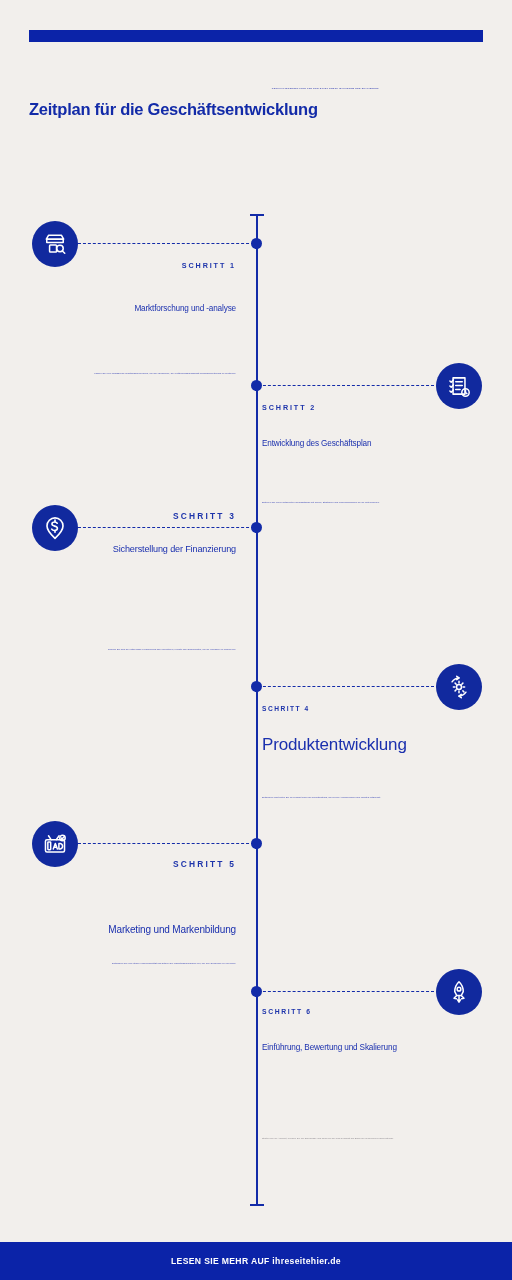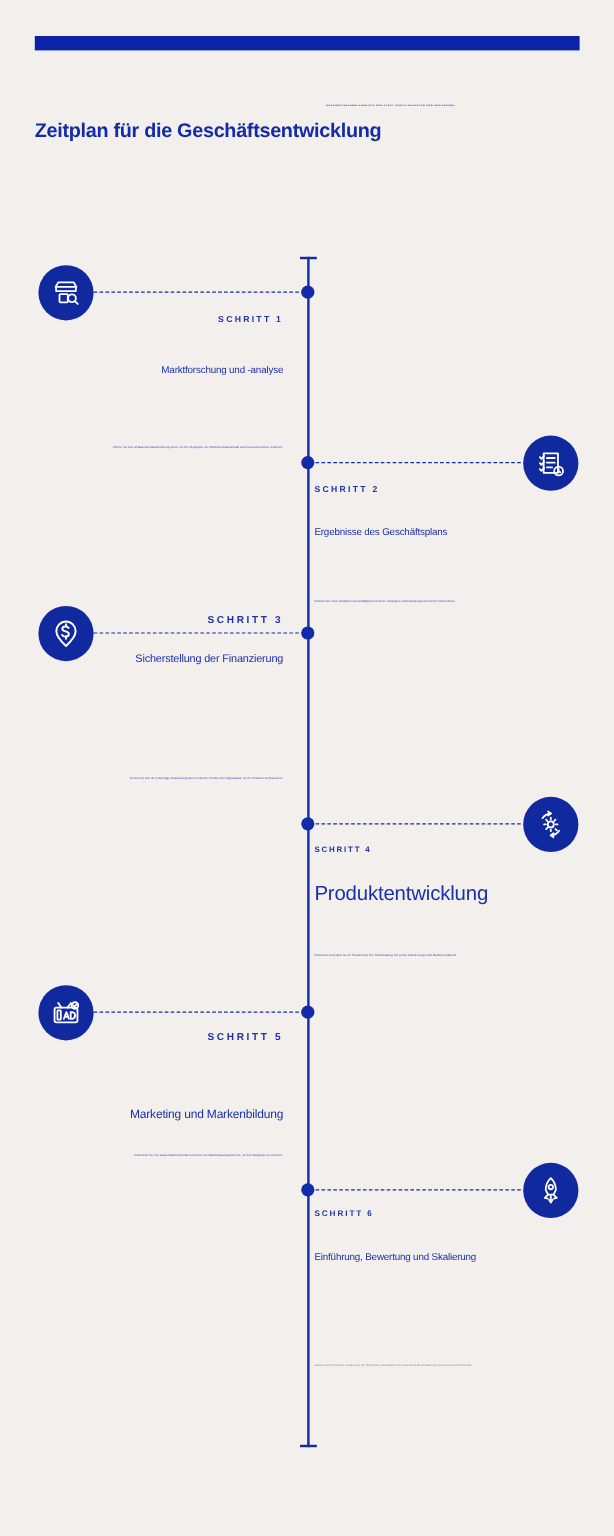"Ergebnisse des Geschäftsplans" div.heading { text: Ergebnisse des Geschäftsplans -> Entwicklung des Geschäftsplan }
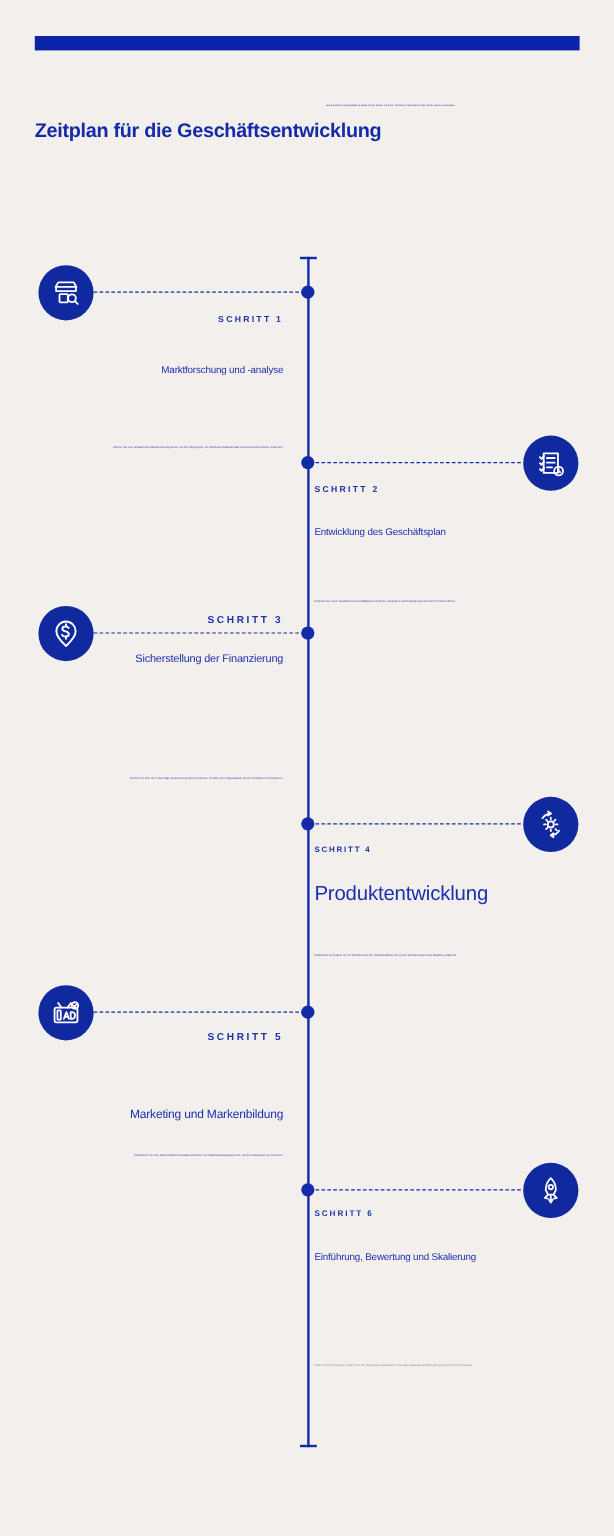"LESEN SIE MEHR AUF ihreseitehier.de" div.footer { html: none -> <div> <span>LESEN SIE MEHR AUF ihreseitehier.de</span> </div> }
